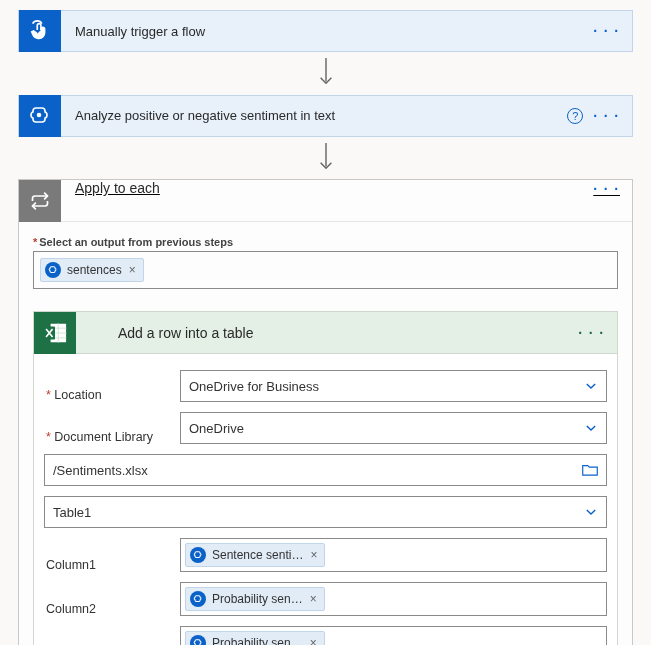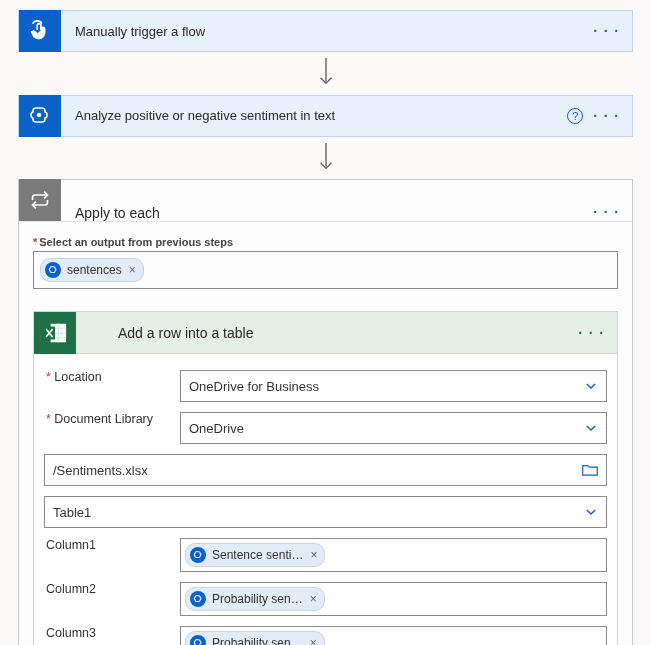"Apply to each" .outer-header { align-items: flex-end -> flex-start; text-decoration: none -> underline }
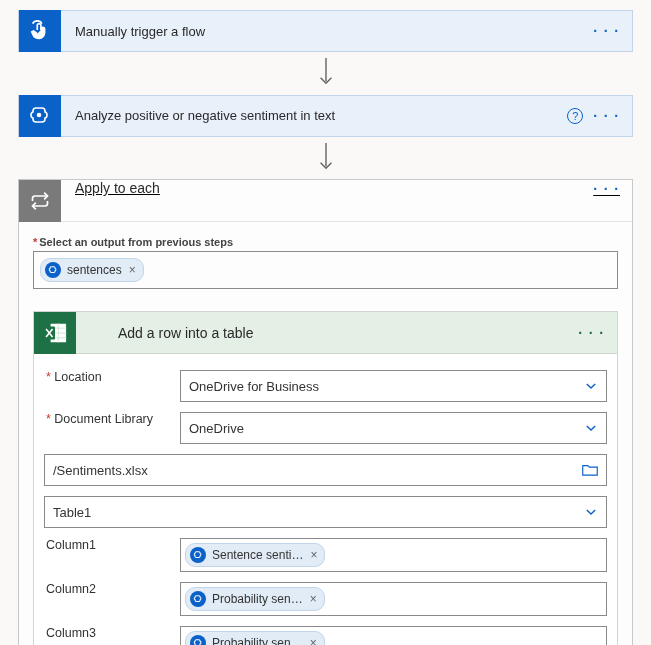"sentences" .token { border-radius: 10px -> 2px }
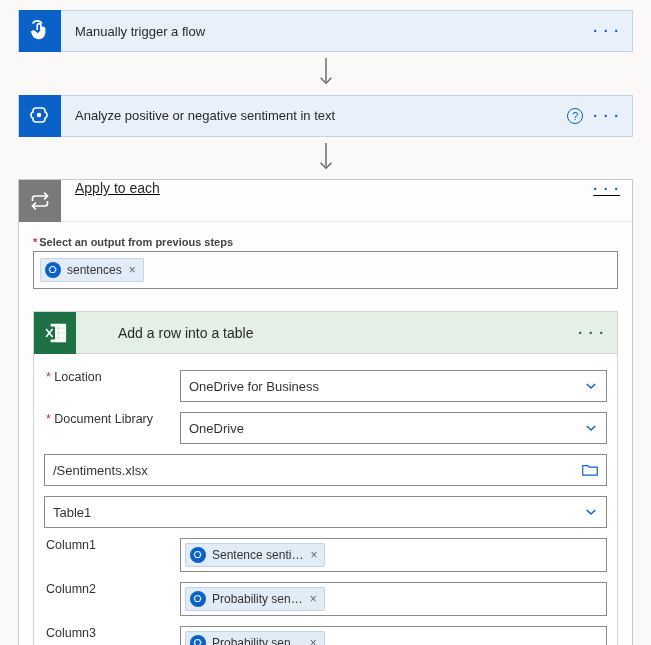"Location" .formrow { align-items: flex-start -> flex-end }
